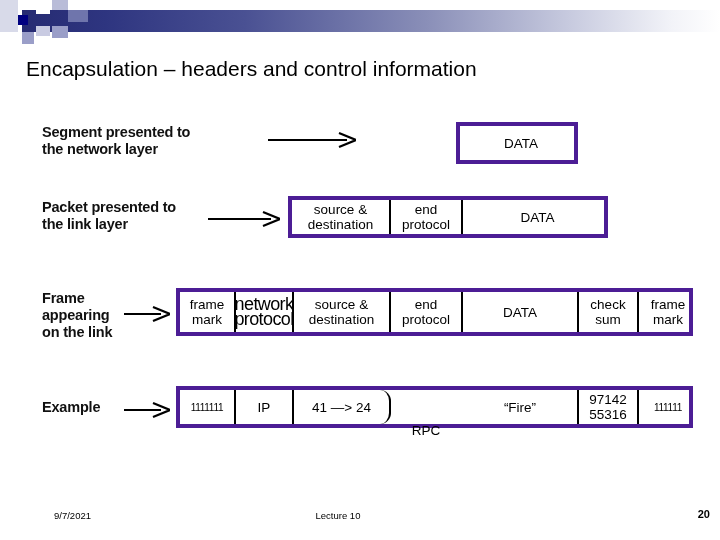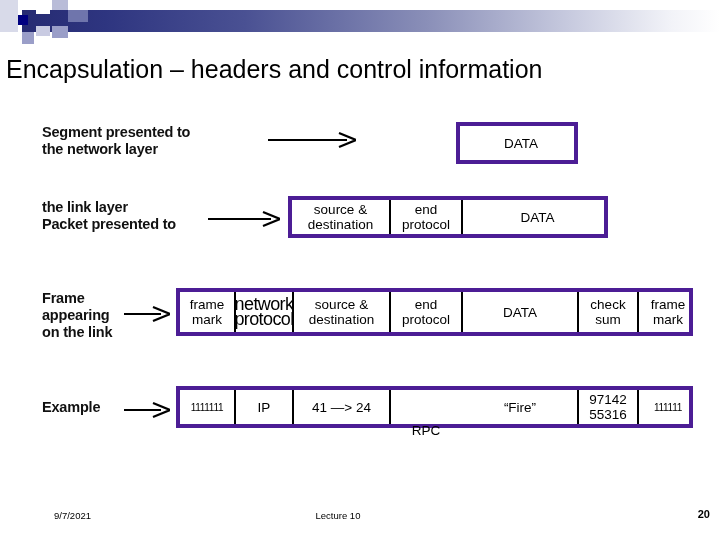"Encapsulation – headers and control" #slide-title { font-size: 25px -> 21px; left: 6px -> 26px }
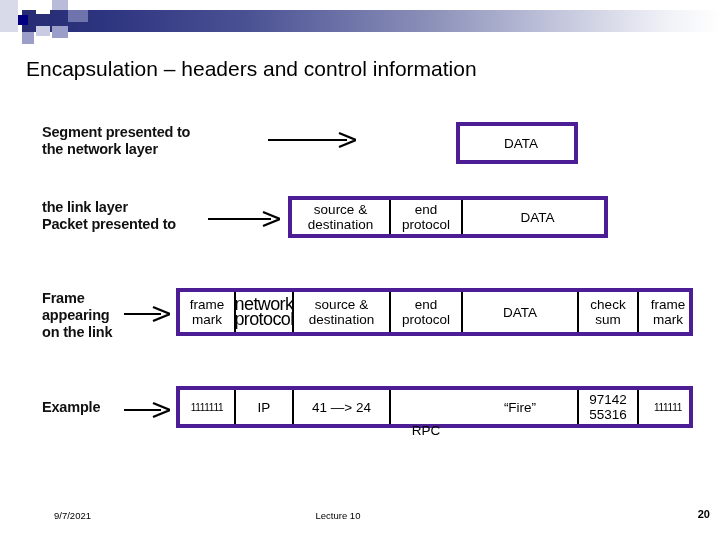"the link layer" div { order: before "Packet presented to" -> after "Packet presented to" }
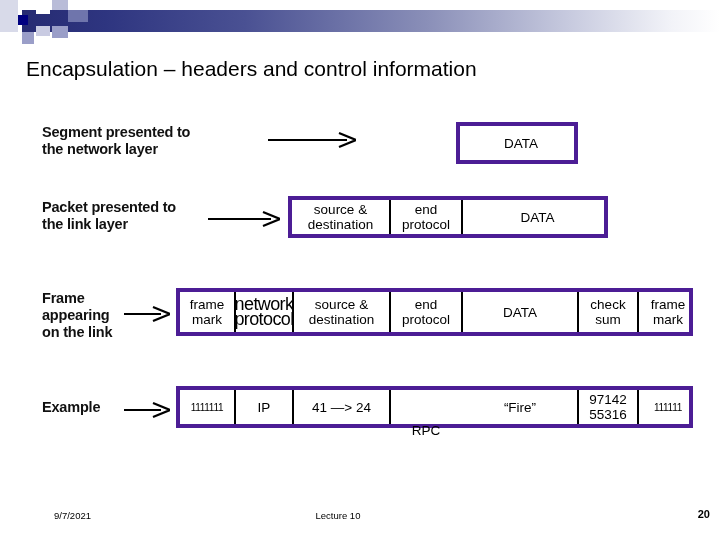"41 —> 24" div.cell { border-radius: none -> 11px }
